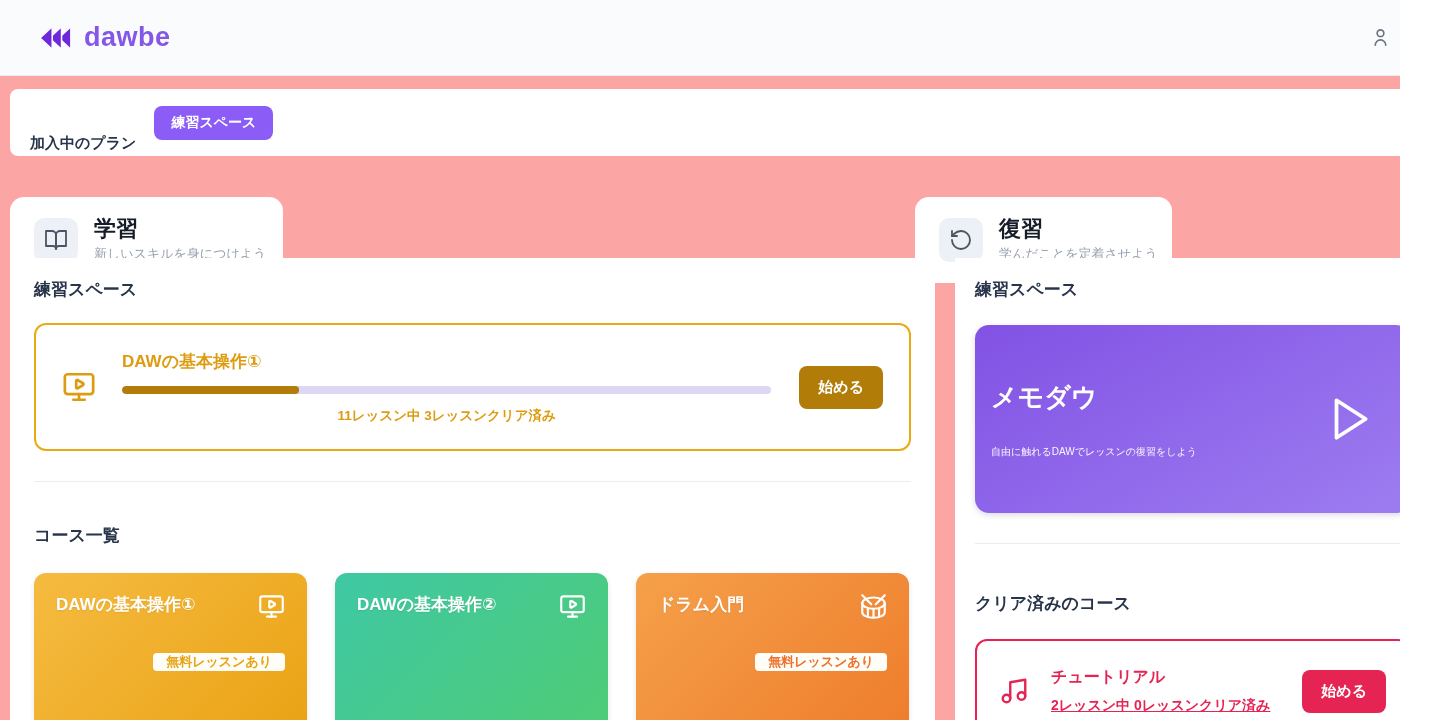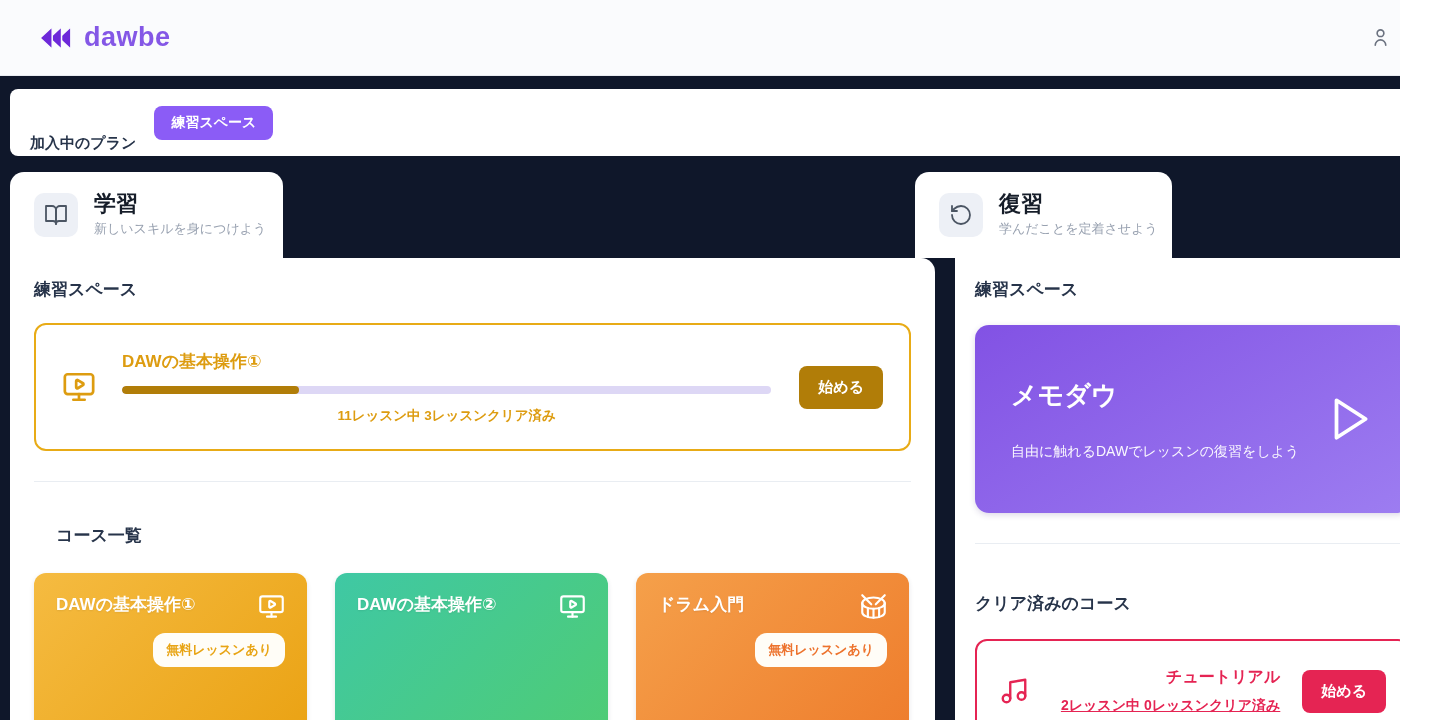"dawbe" .page { background: #0f172a -> #fca5a5 }
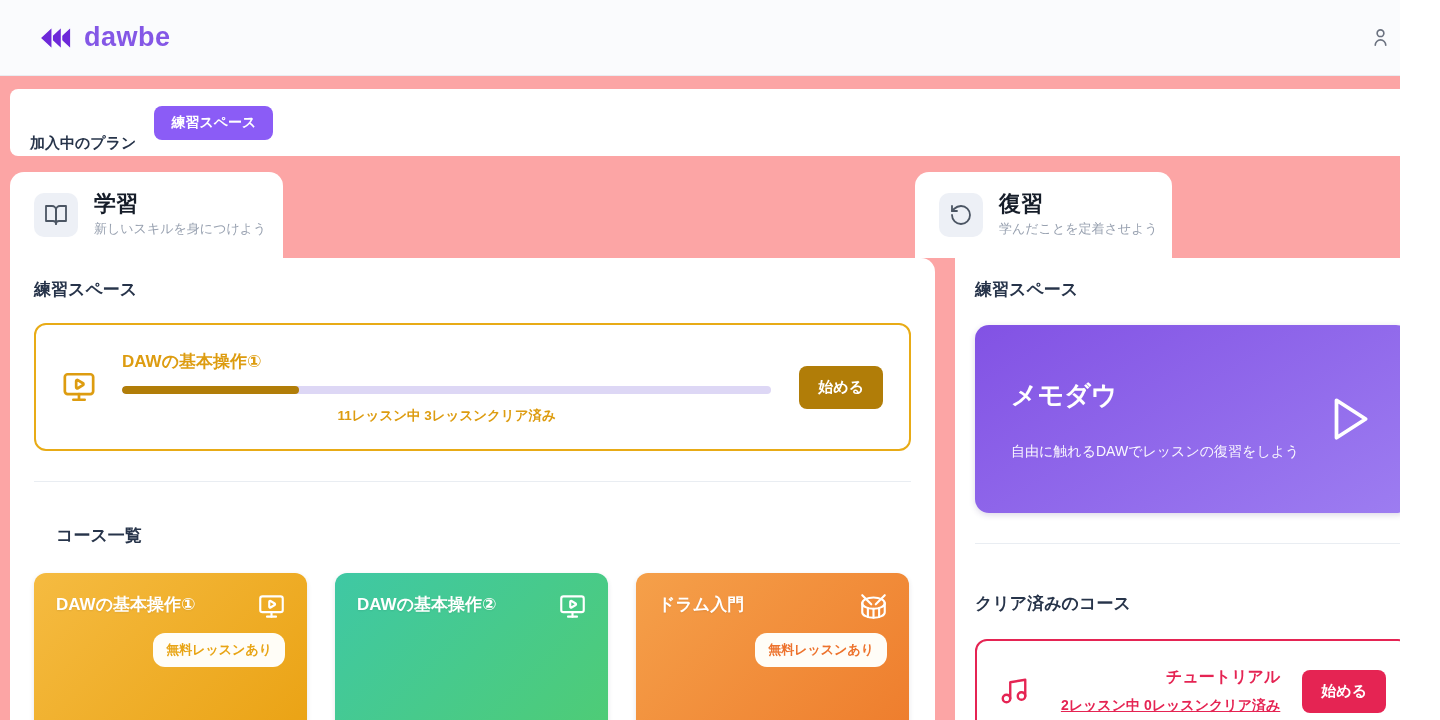"学習" .tab { margin-top: none -> 25px }
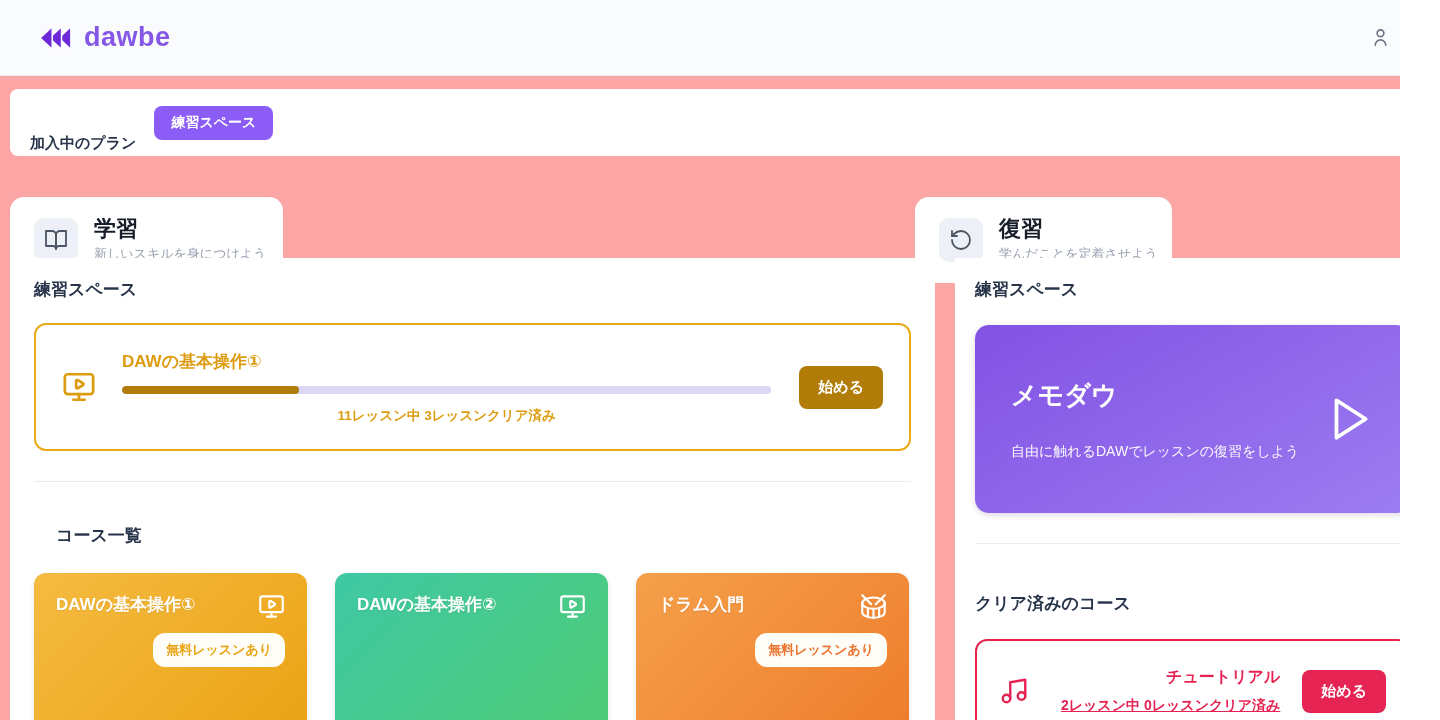"メモダウ" .practice-card { padding: 0 36px -> 0 16px }
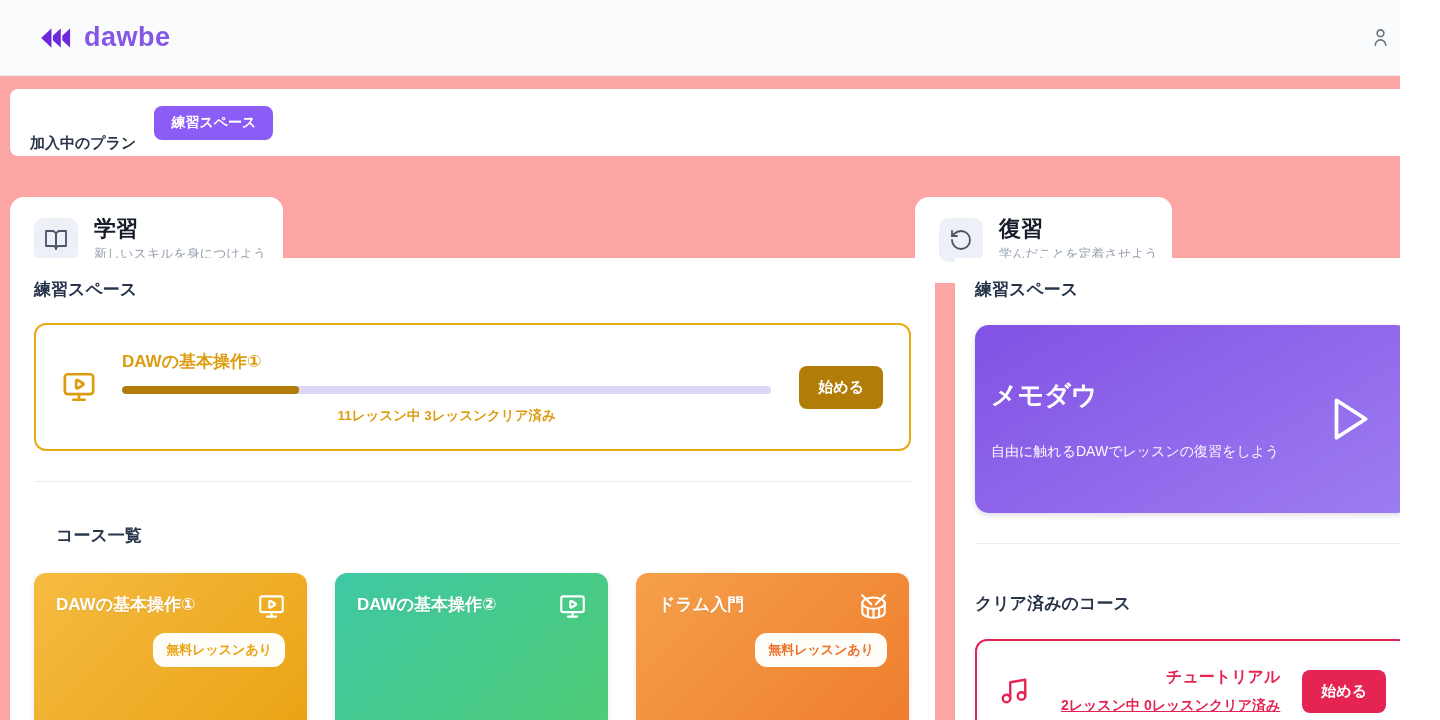"自由に触れるDAWでレッスンの復習をしよう" .practice-sub { font-size: 14px -> 10px }
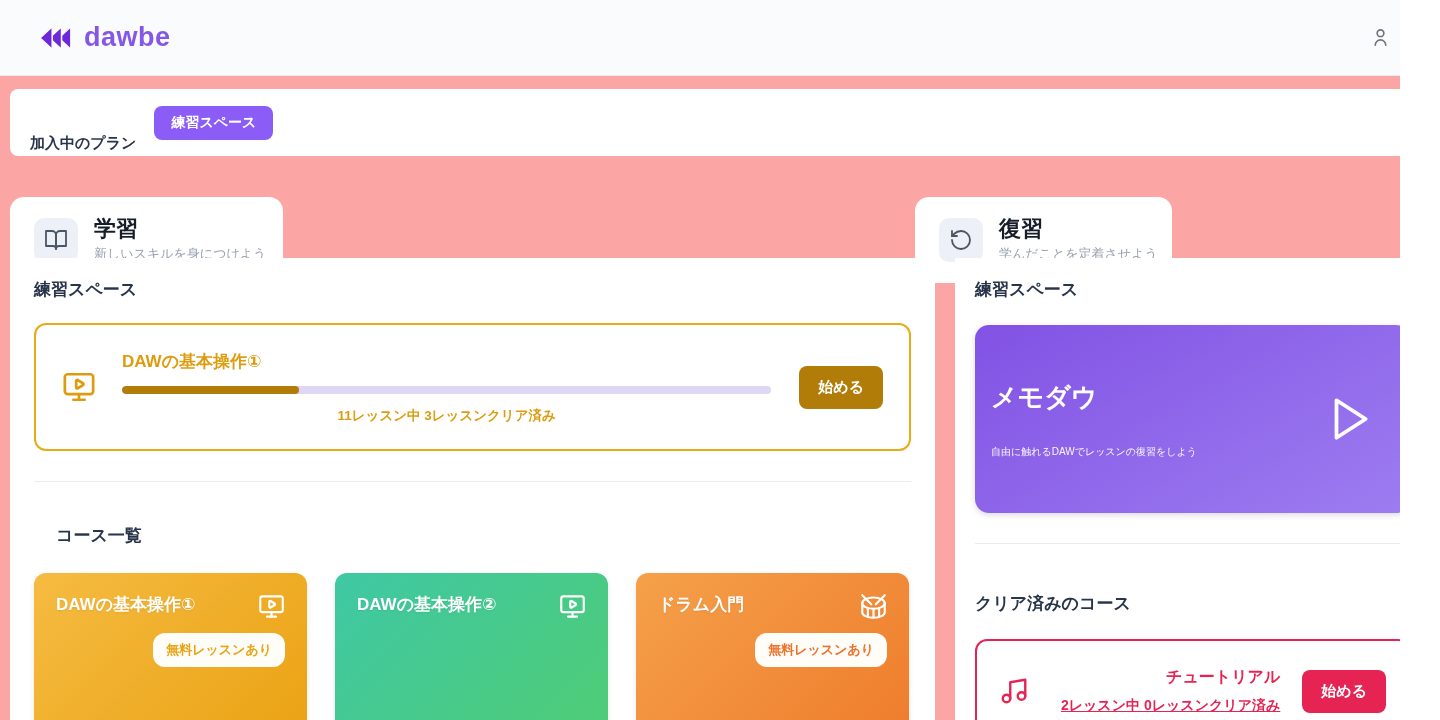"コース一覧" .courses-heading { margin-left: 22px -> none }
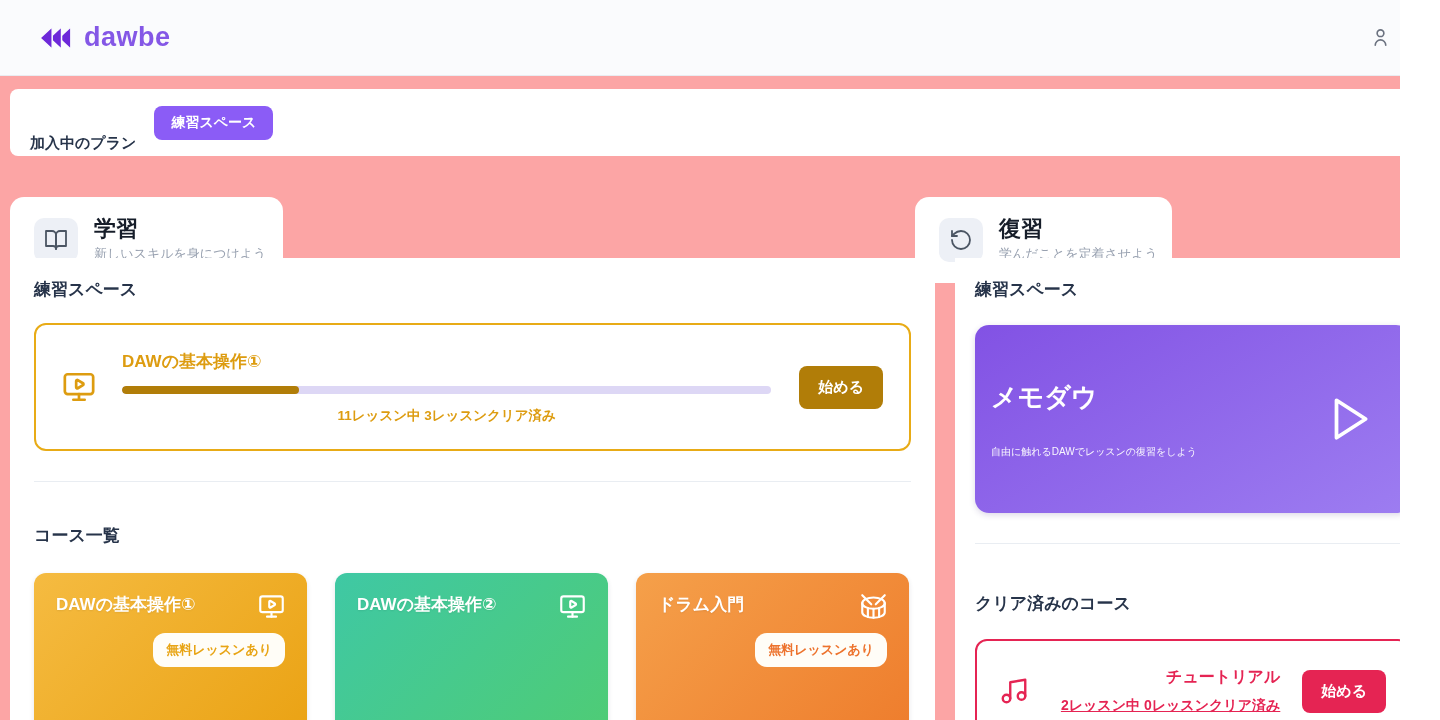"無料レッスンあり" .free-badge { border-radius: 12px -> 4px; margin-top: none -> 20px; padding: 8px 13px -> 0 13px }
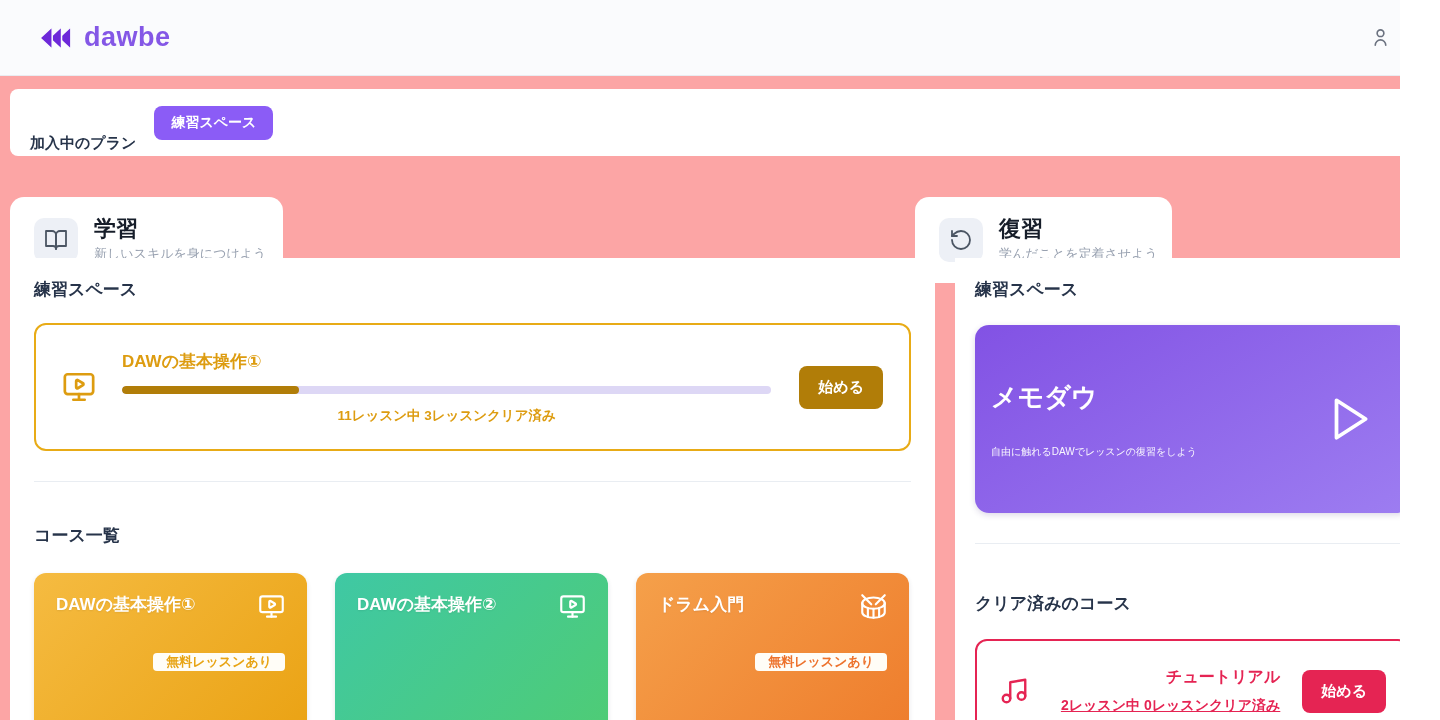"チュートリアル" .tut-mid { text-align: right -> none }
